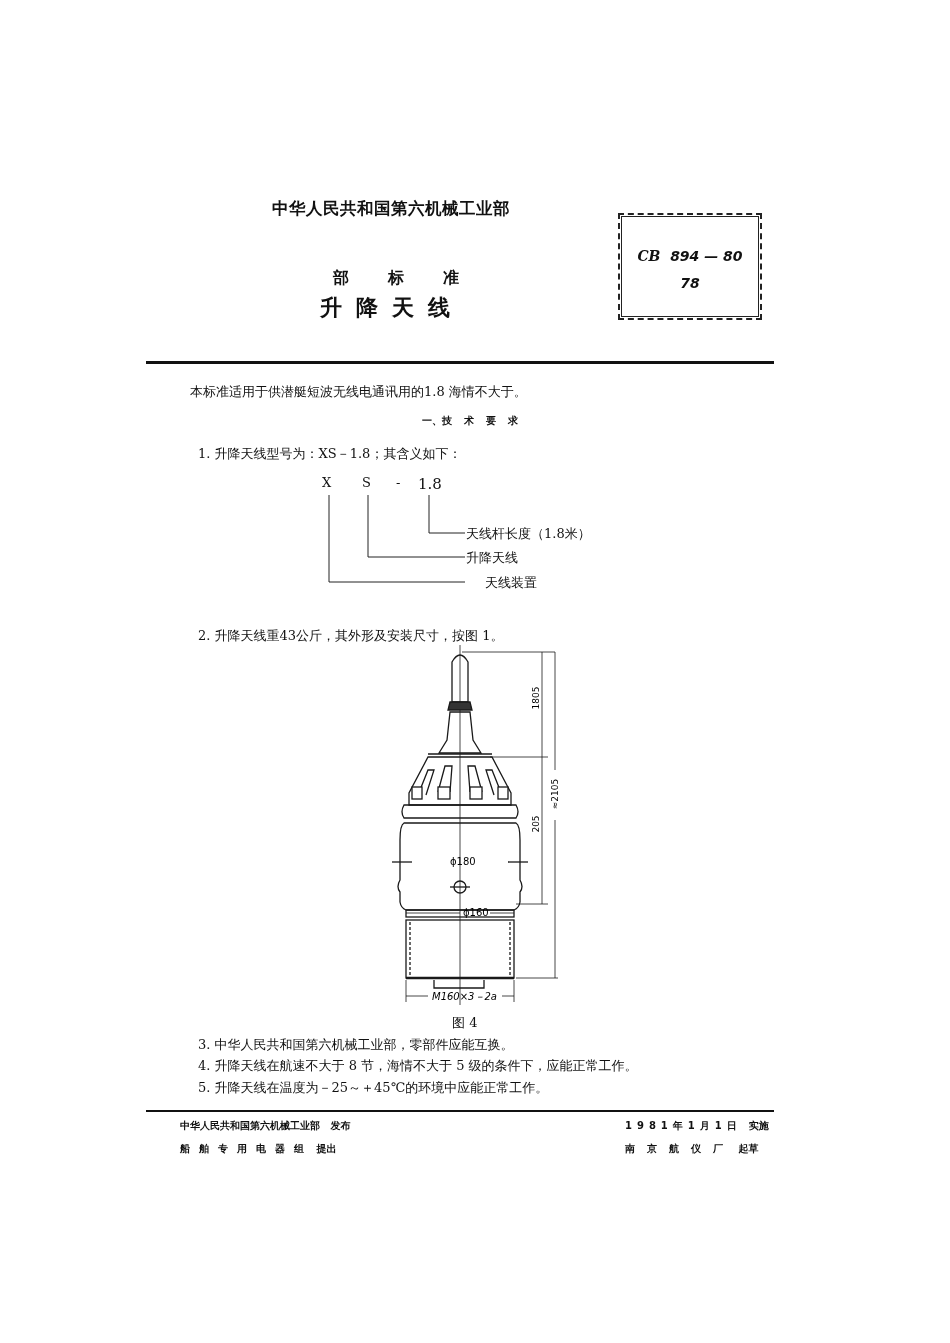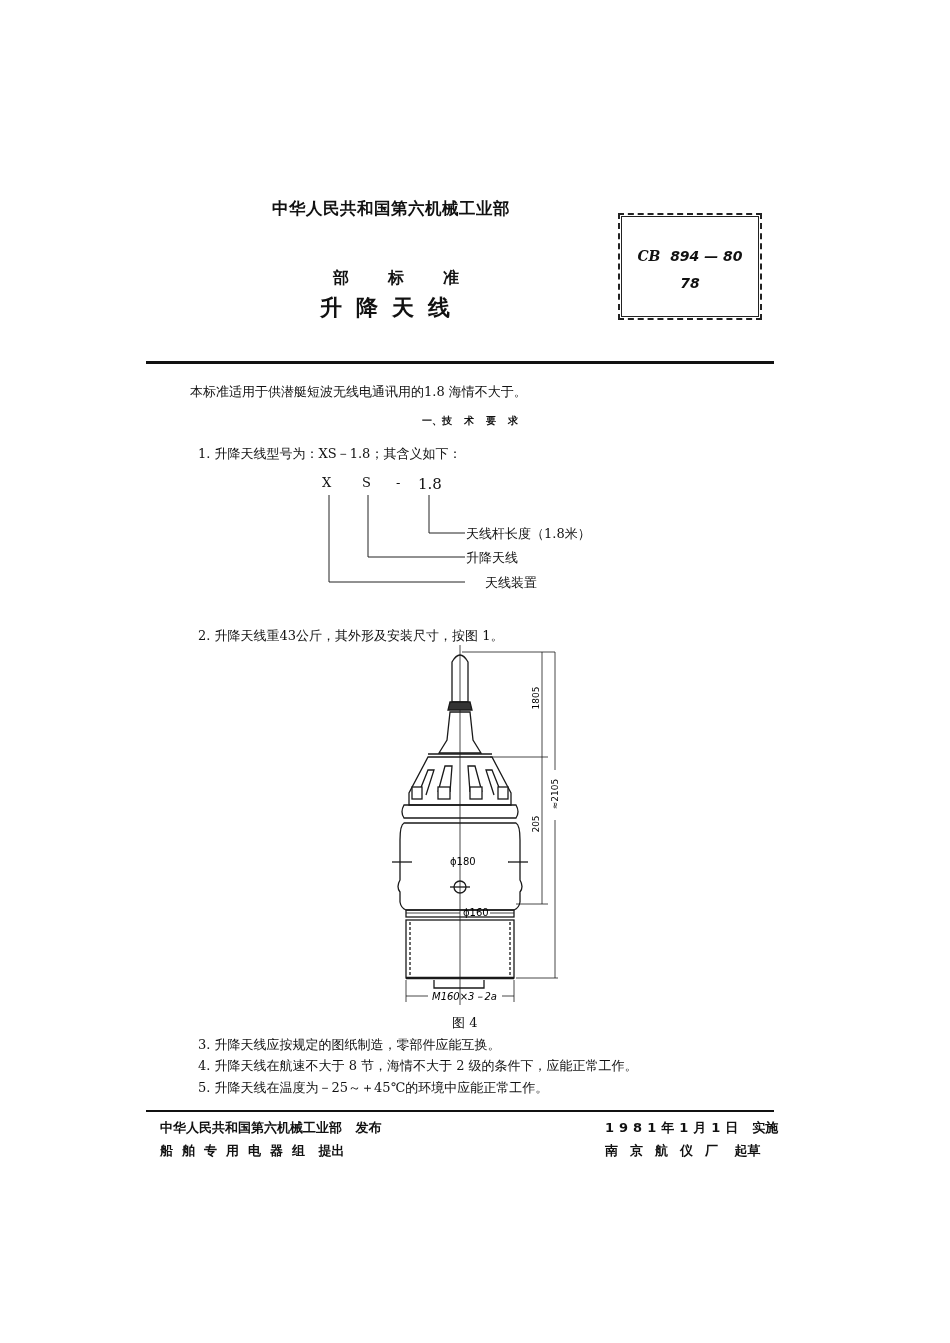"升降天线应按规定的图纸制造，零部件应能互换。" span { text: 升降天线应按规定的图纸制造 -> 中华人民共和国第六机械工业部 }
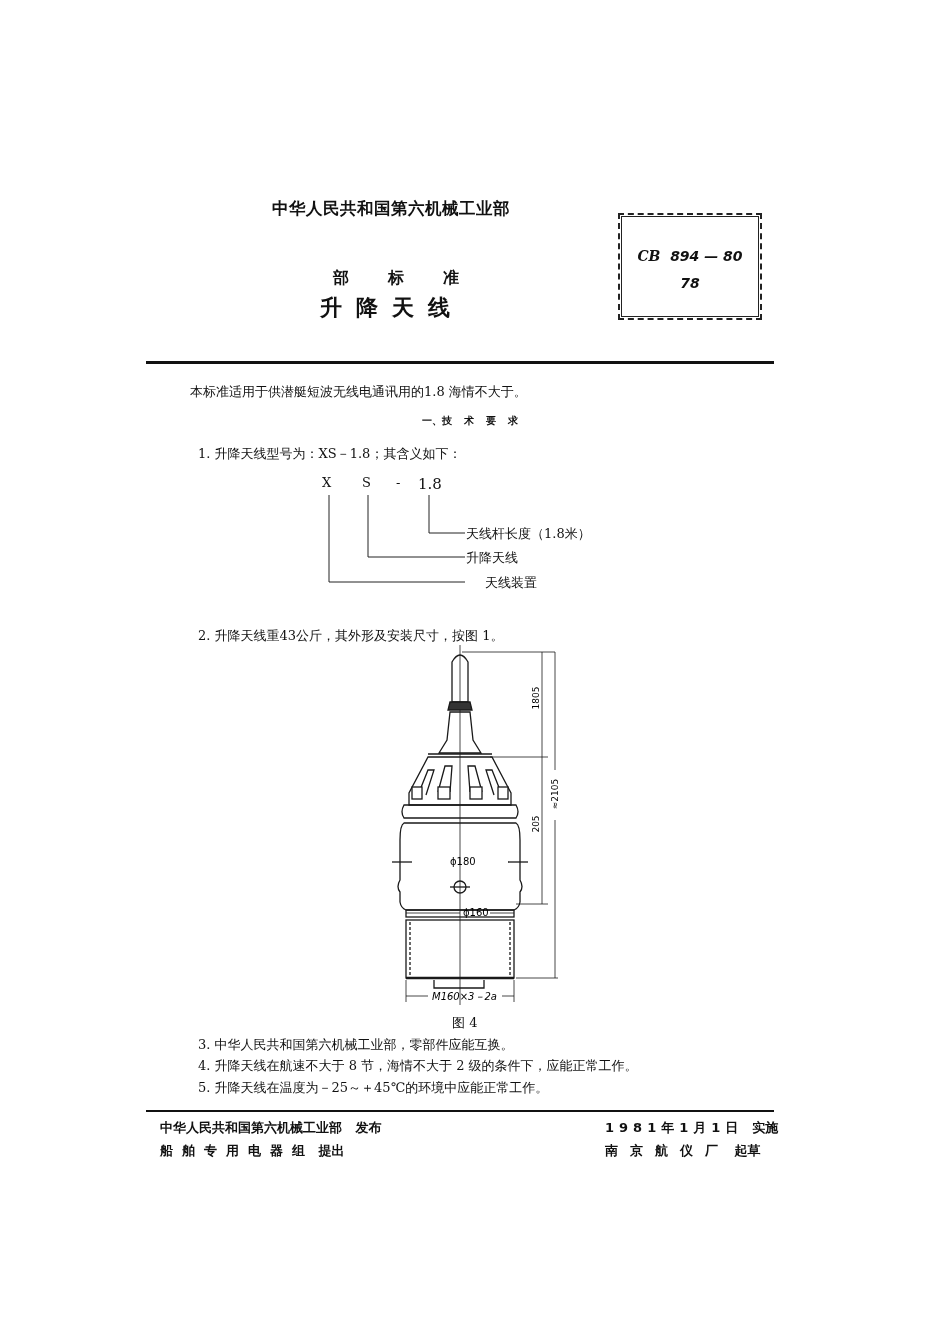"升降天线在航速不大于 8 节，海情不大于 2 级的条件下，应能正常工作。" span { text: 2 -> 5 }
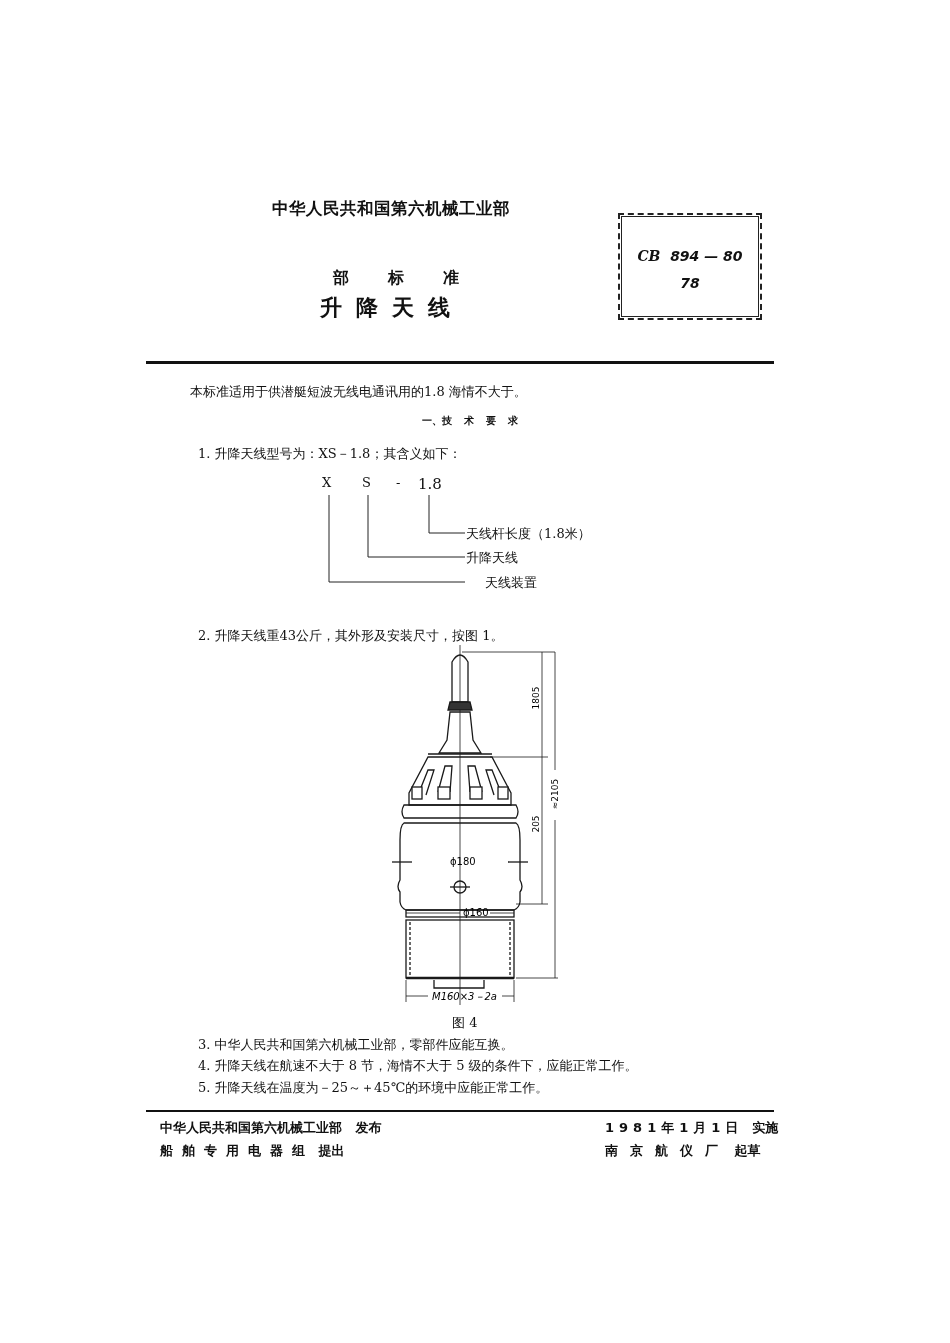"中华人民共和国第六机械工业部 发布" .footer { font-size: 13px -> 10px; margin-left: none -> 20px }
